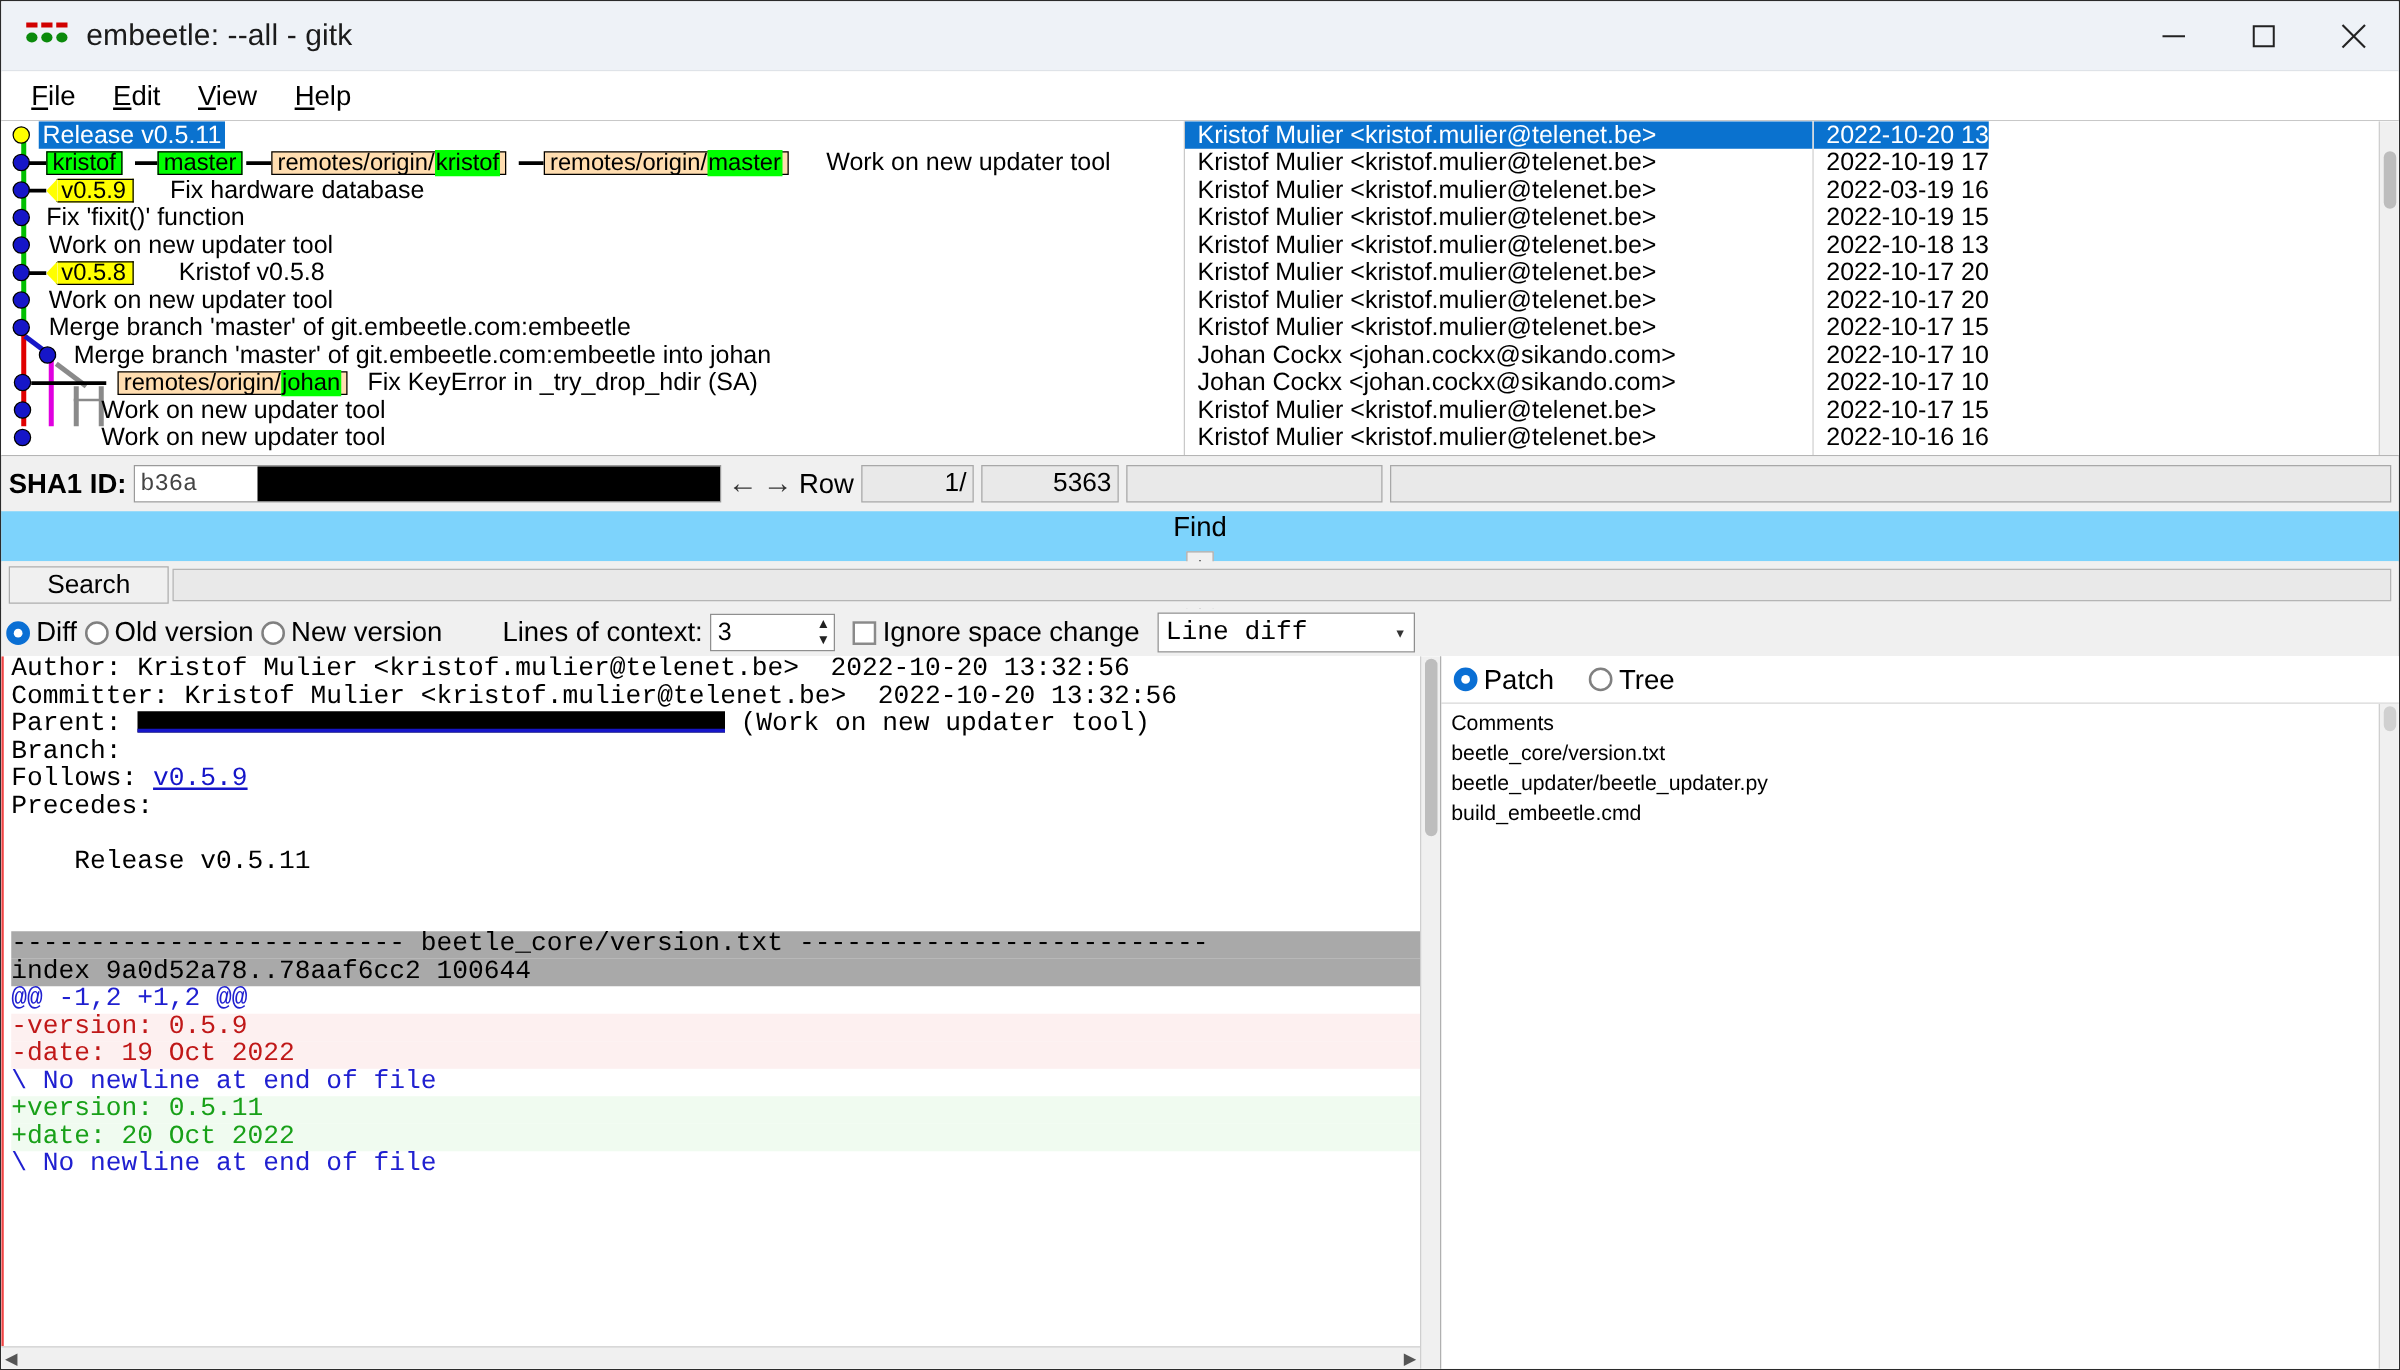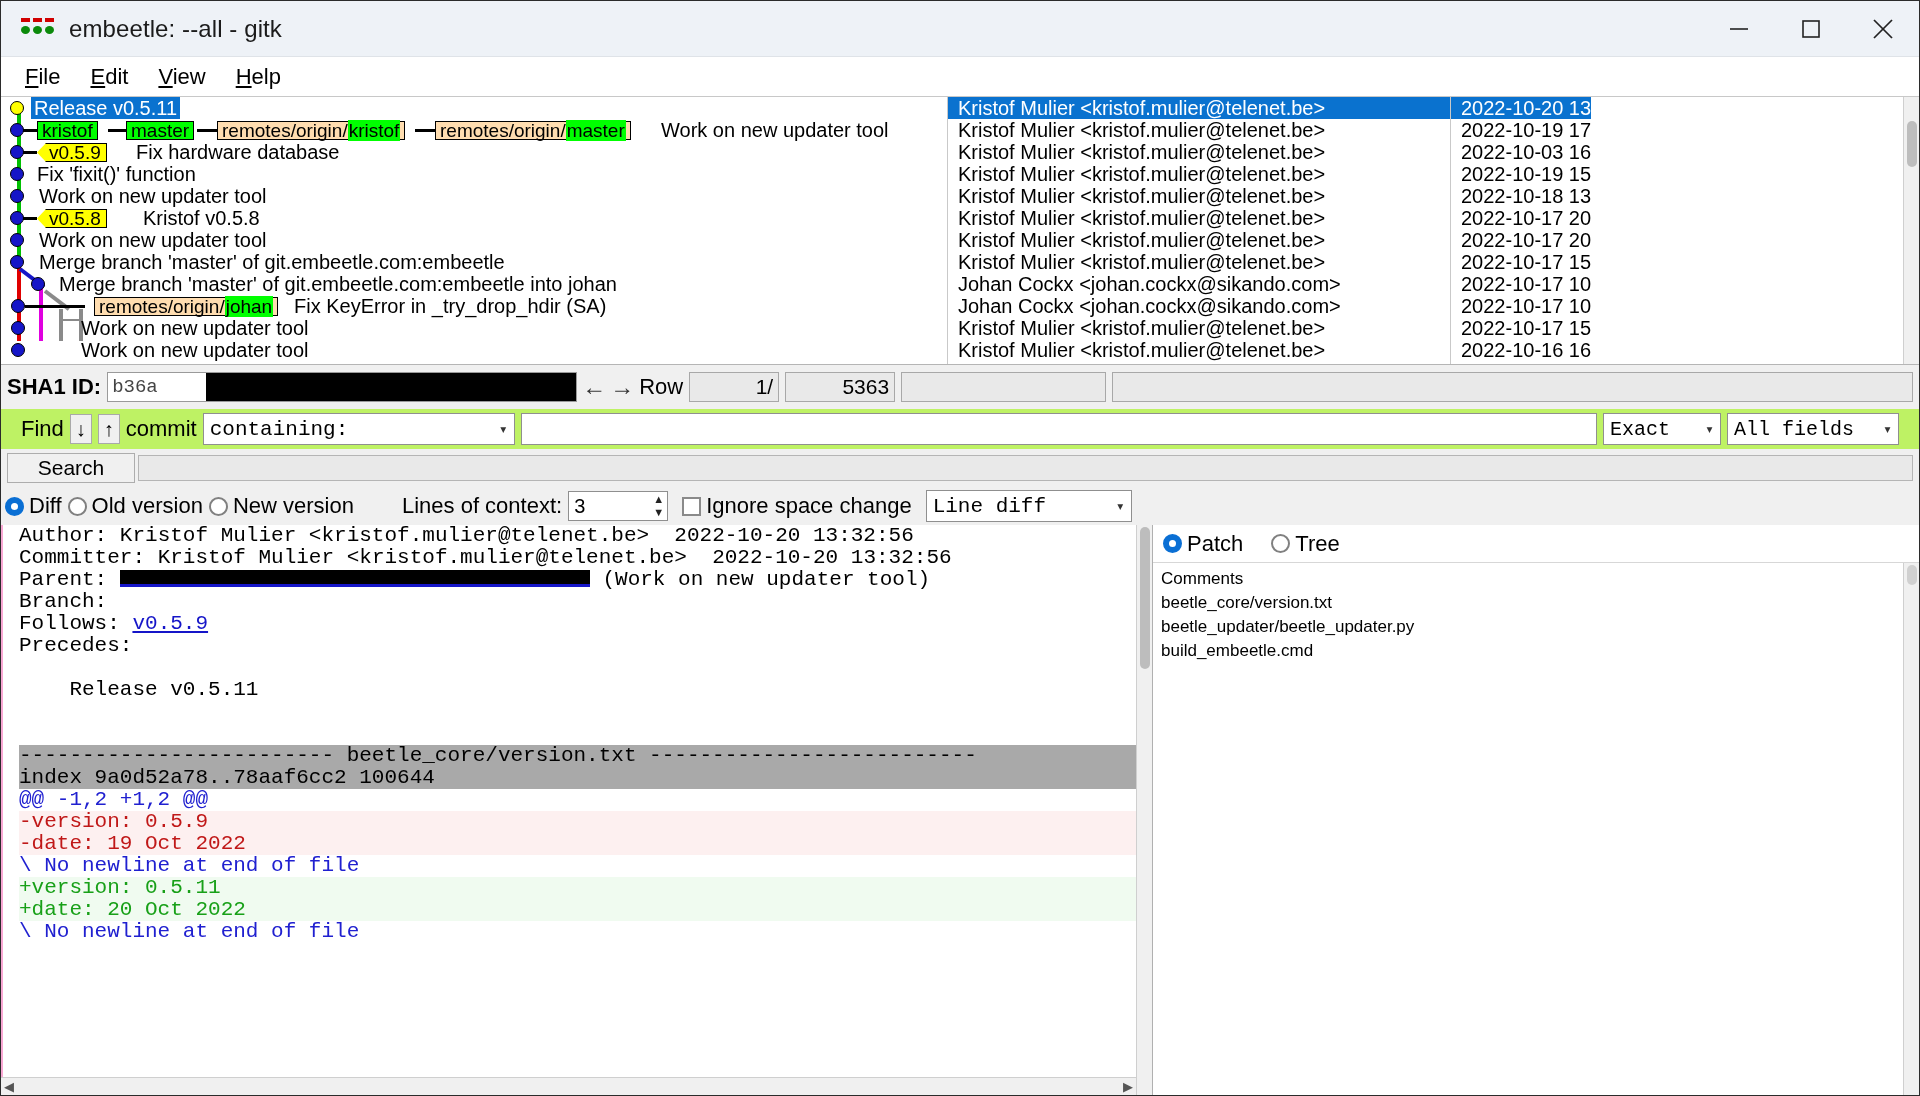"2022-10-03 16" div.row { text: 2022-10-03 -> 2022-03-19 }
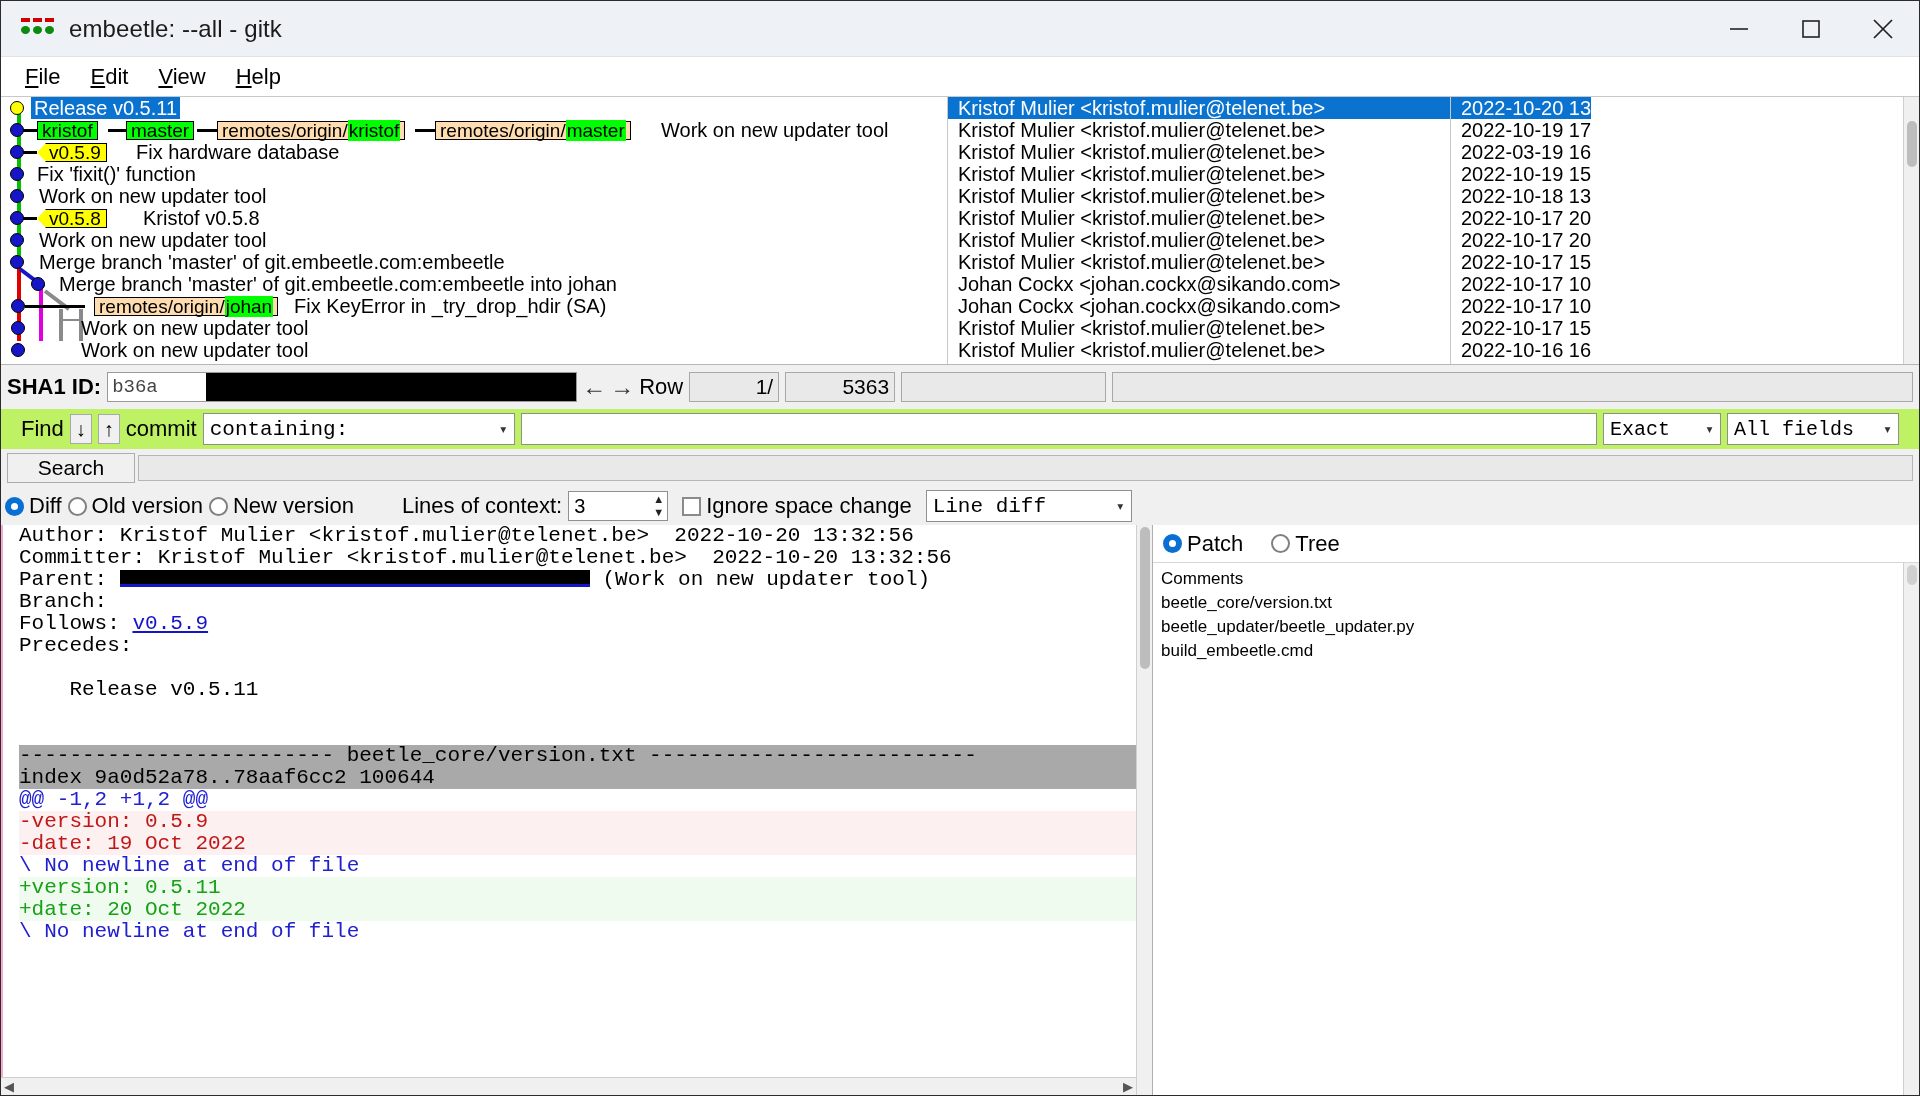"Find" .findbar { background: #bef264 -> #7dd3fc; flex-direction: none -> column }
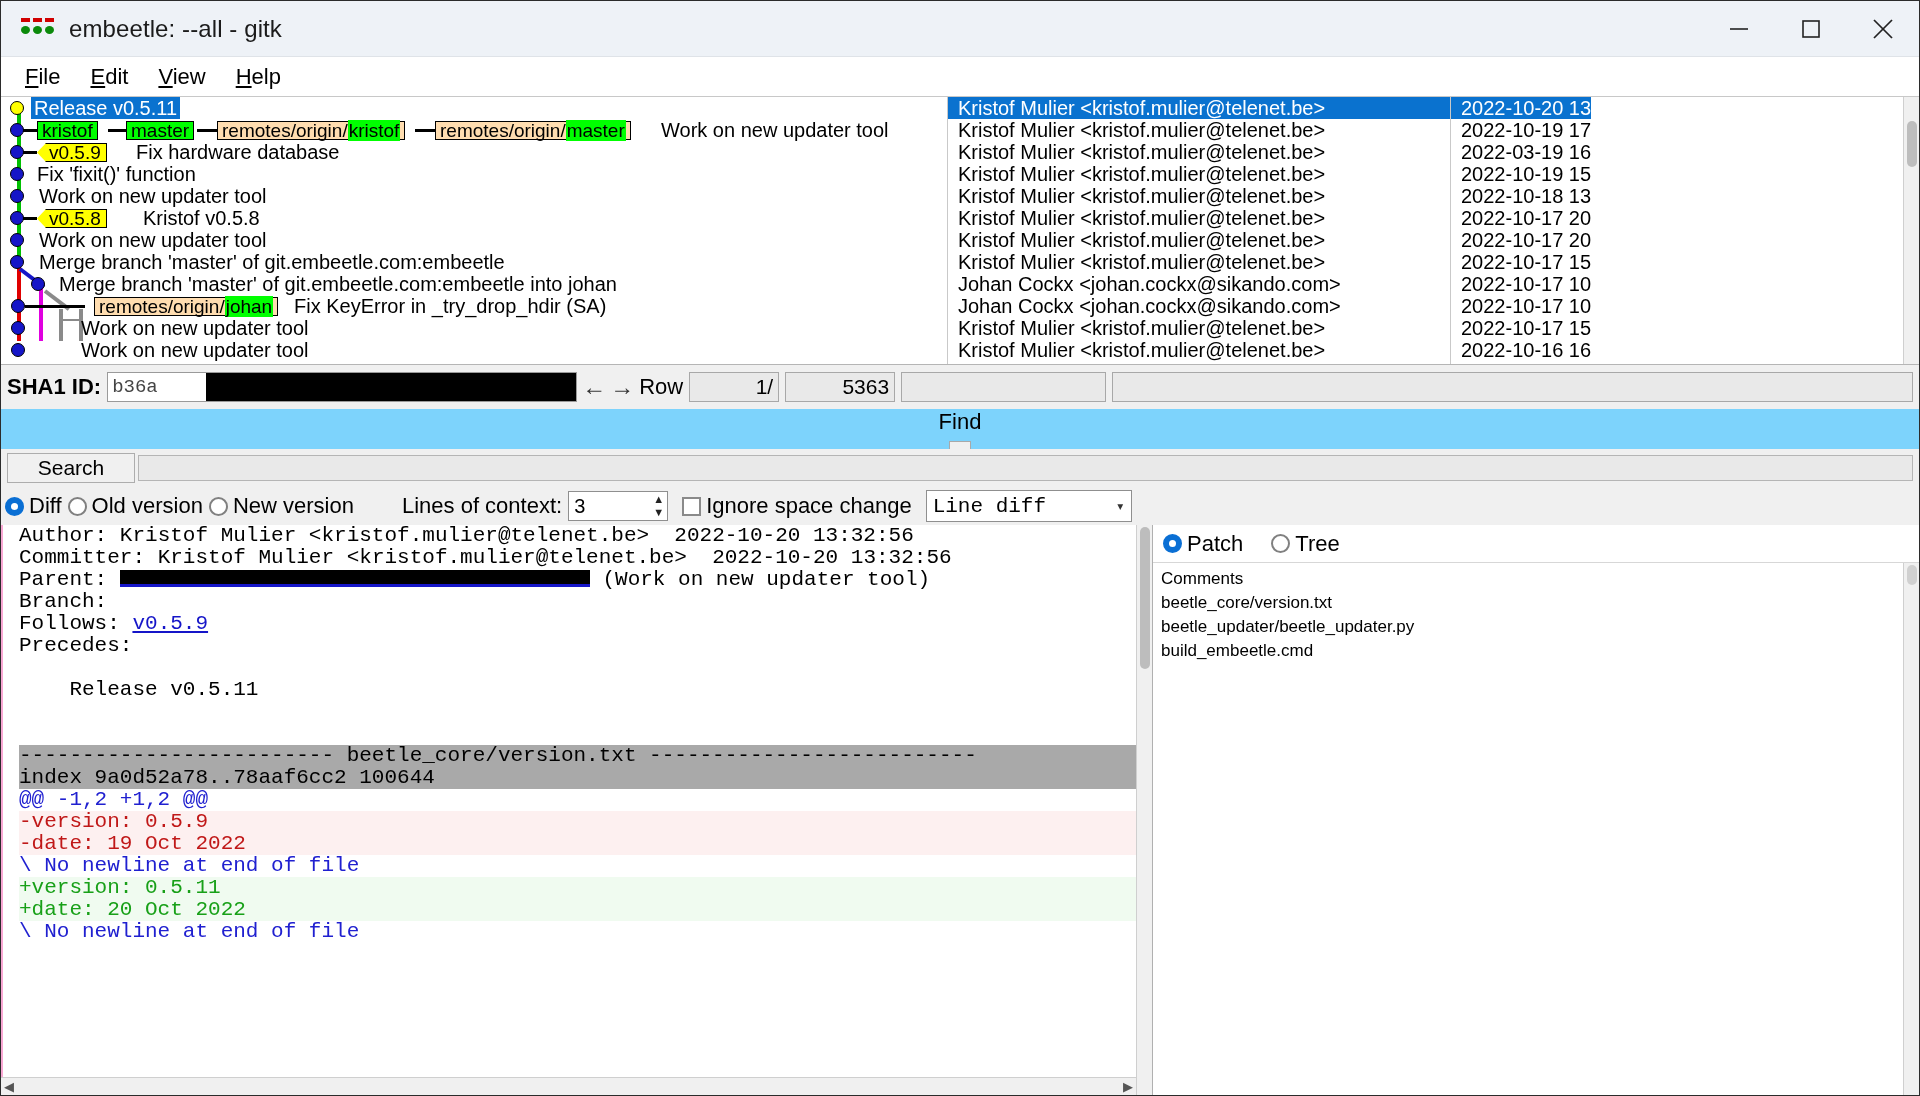"Author: Kristof Mulier" .difftext { border-left: 2px solid #f9a8d4 -> 2px solid #ef4444; padding-left: 16px -> 6px }
